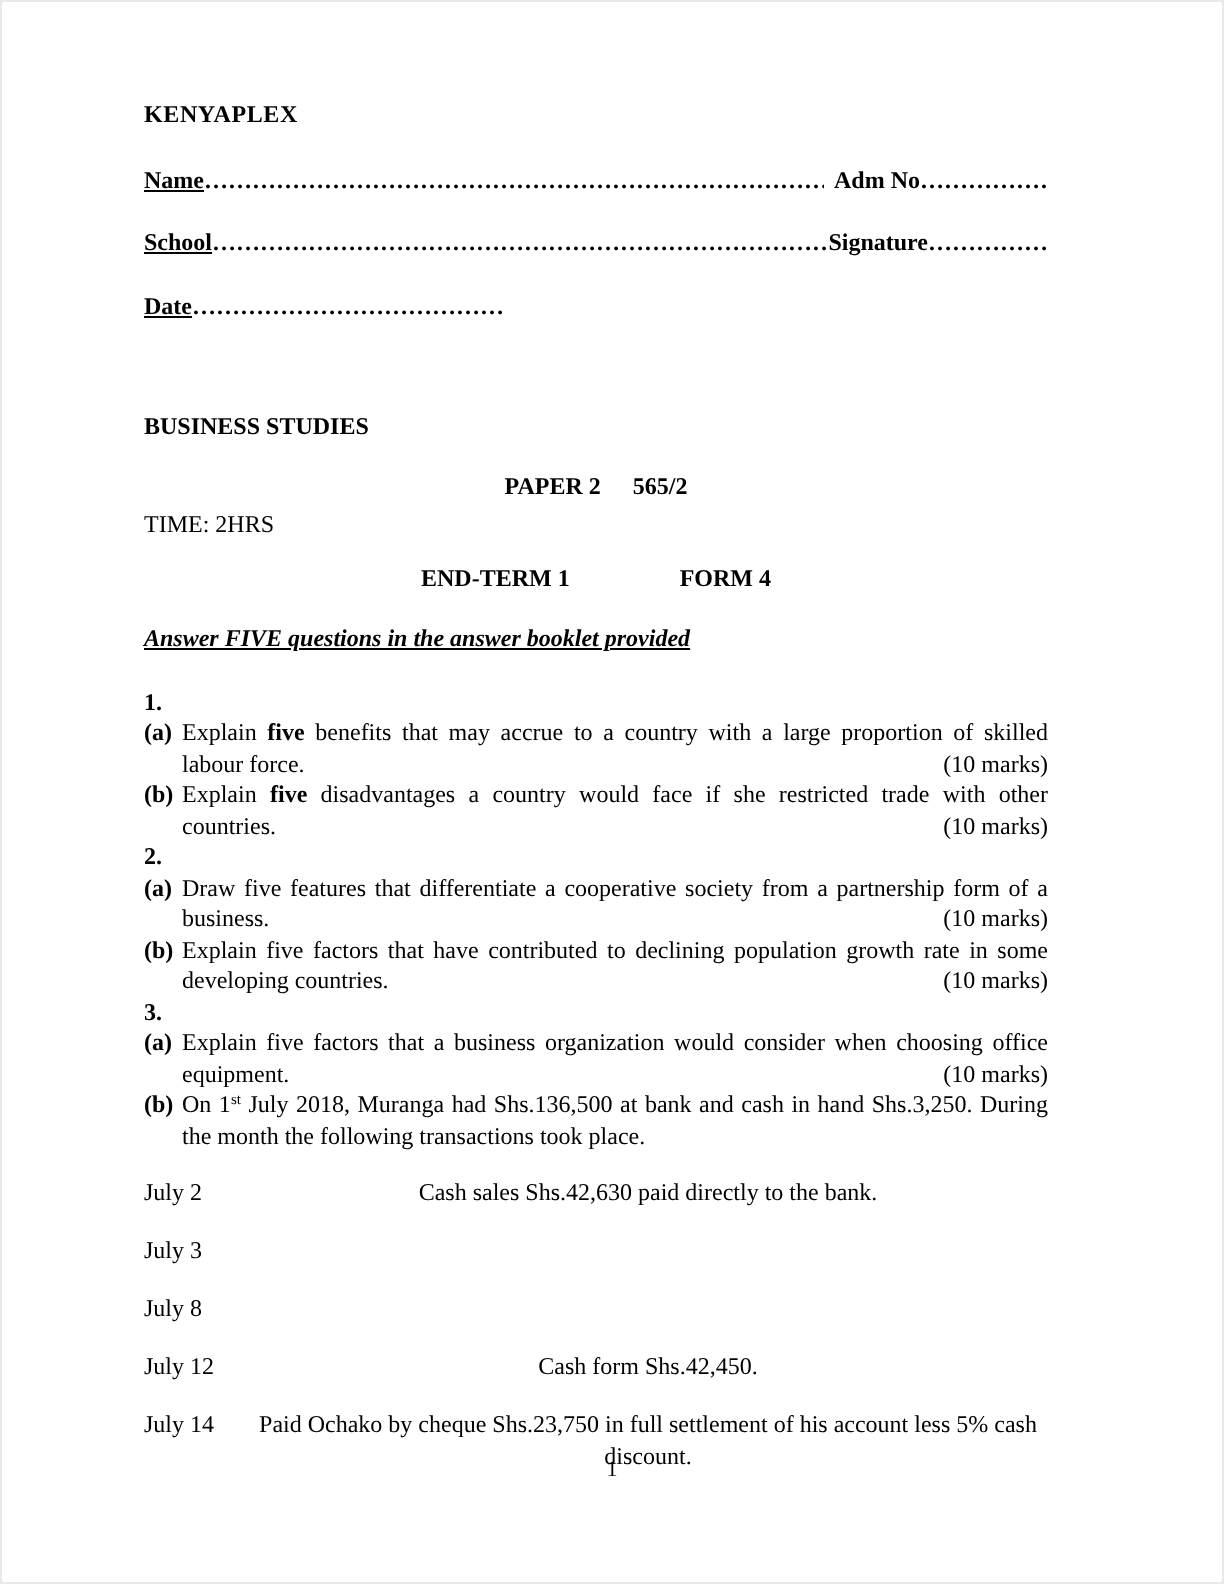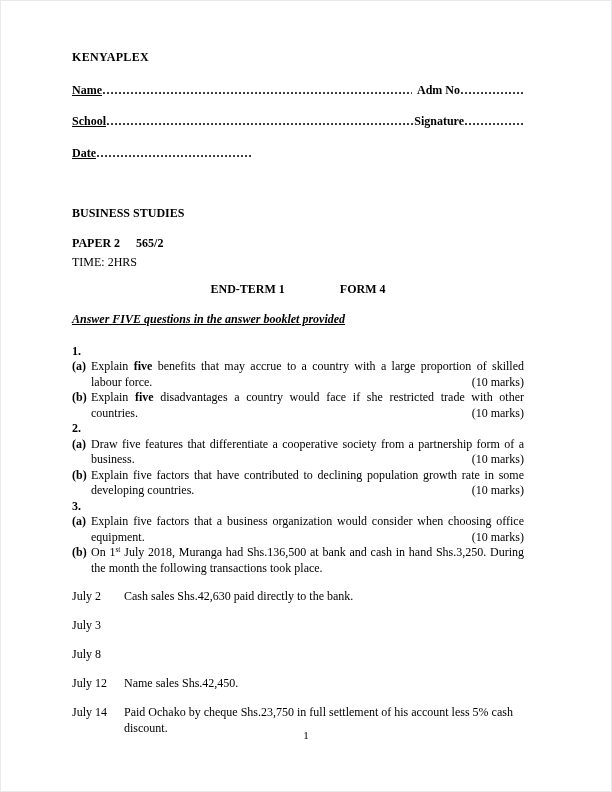"PAPER 2 565/2" .paper-line { text-align: none -> center }
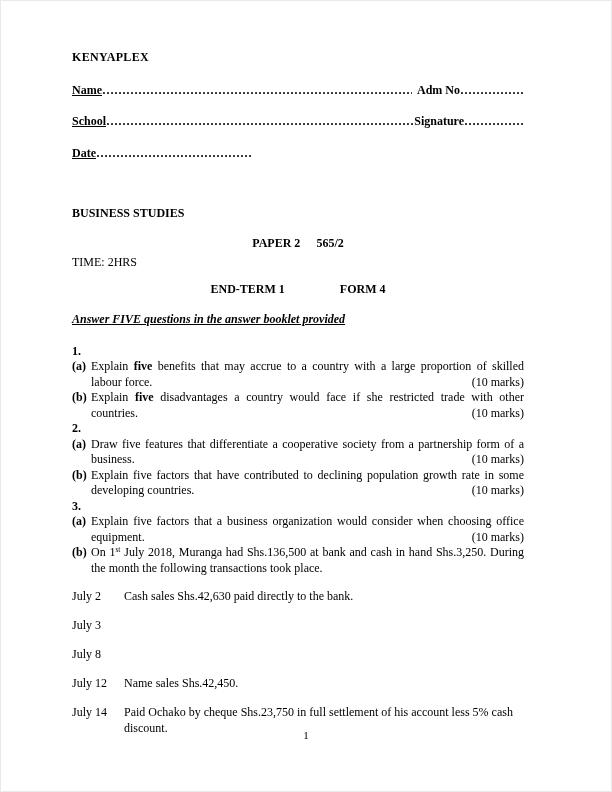"Cash sales Shs.42,630 paid directly" .txn-desc { text-align: none -> center }
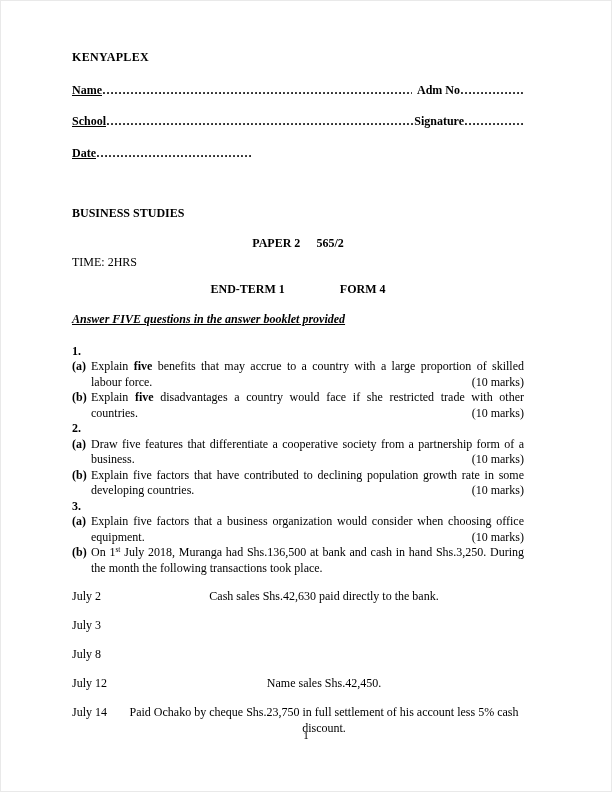"Name sales Shs.42,450." span.txn-desc { text: Name sales -> Cash form }
